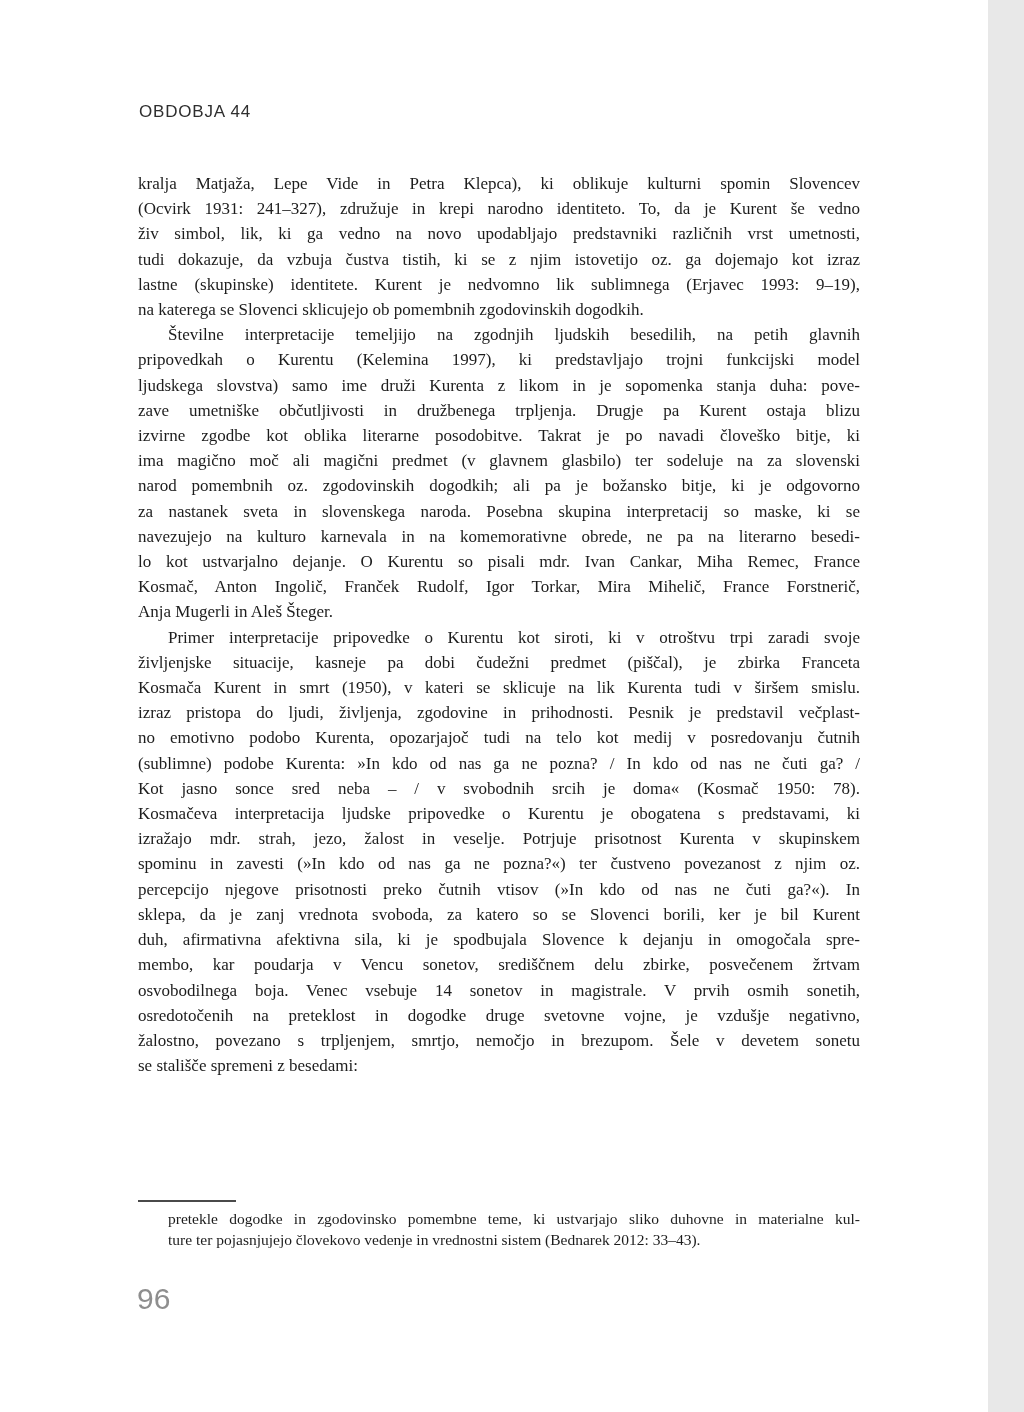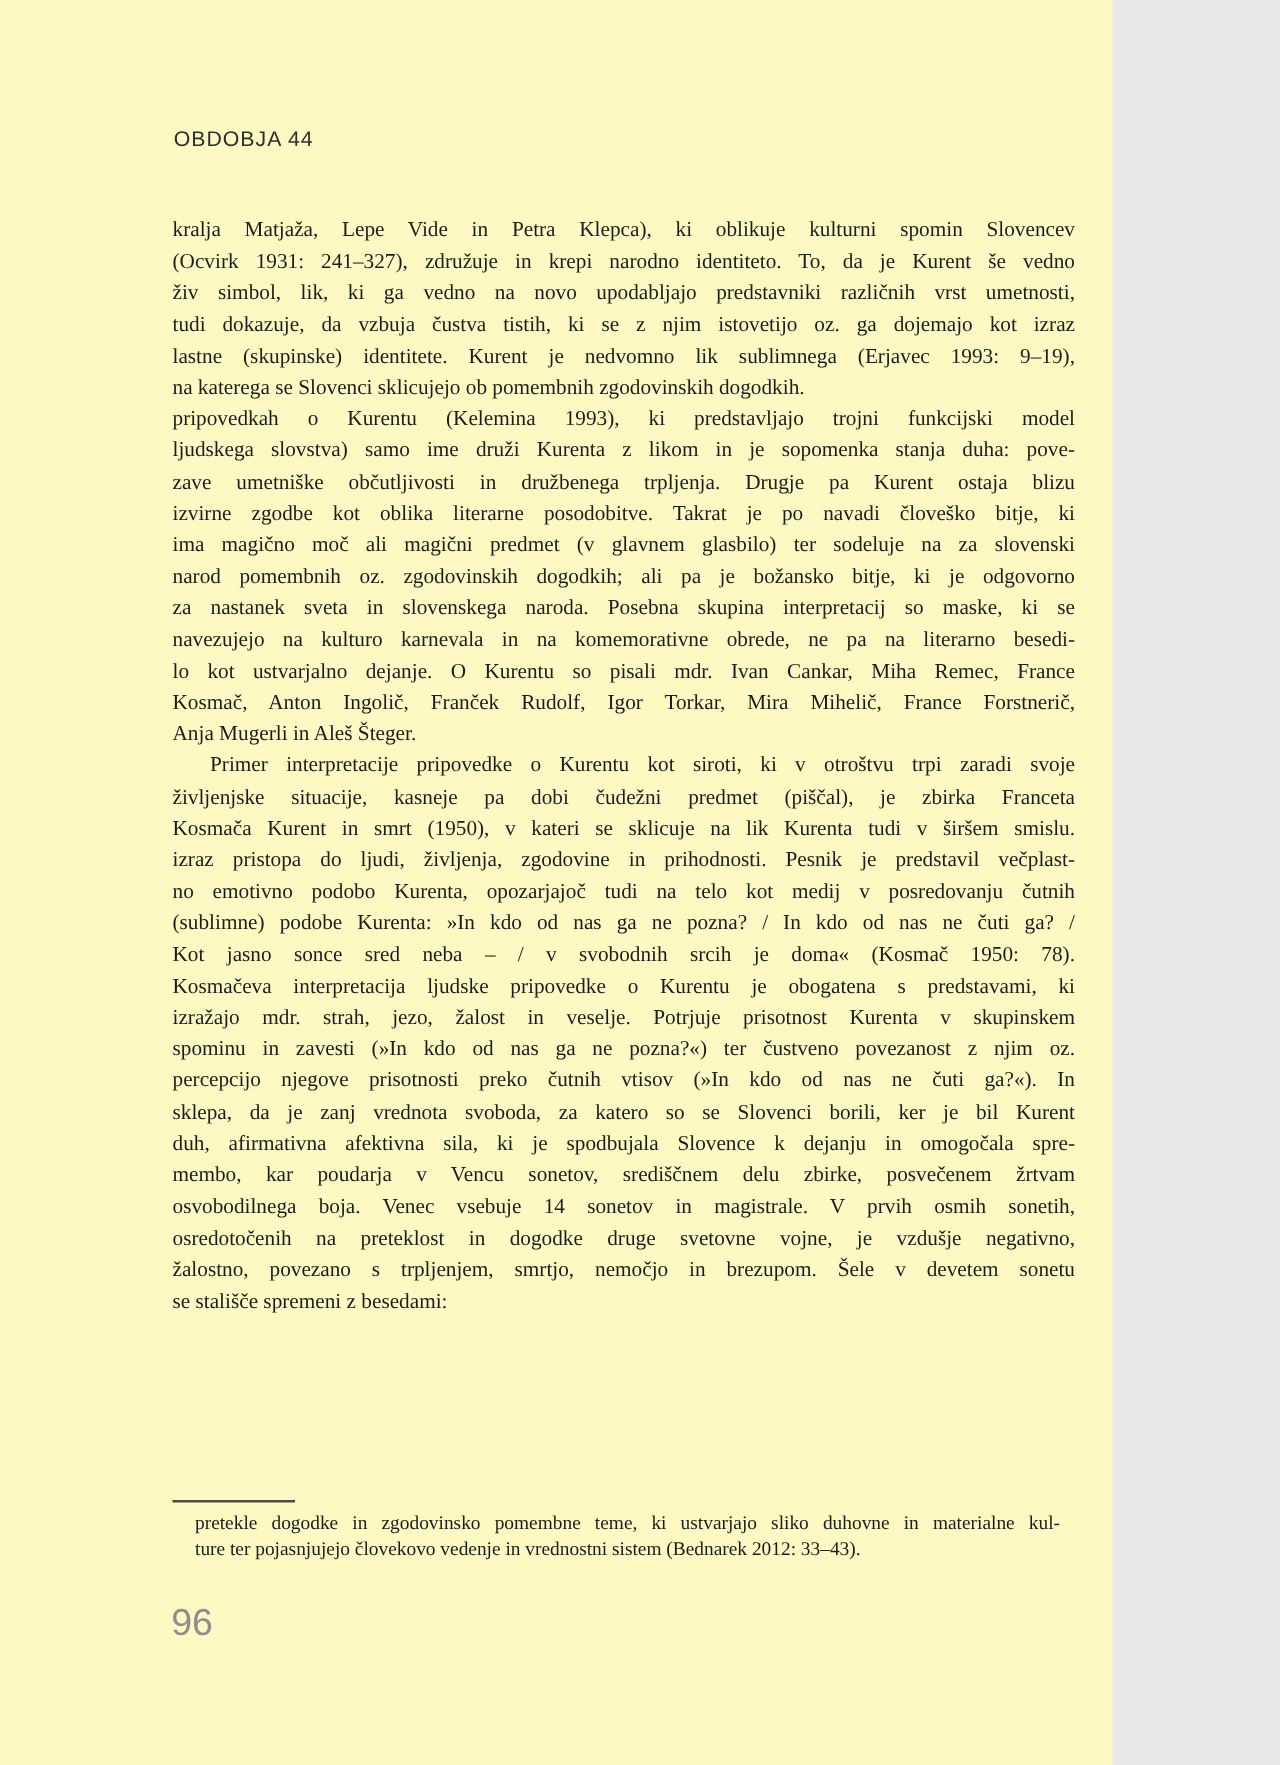"OBDOBJA 44" .page { background: #fef9c3 -> #ffffff; width: 890px -> 988px }
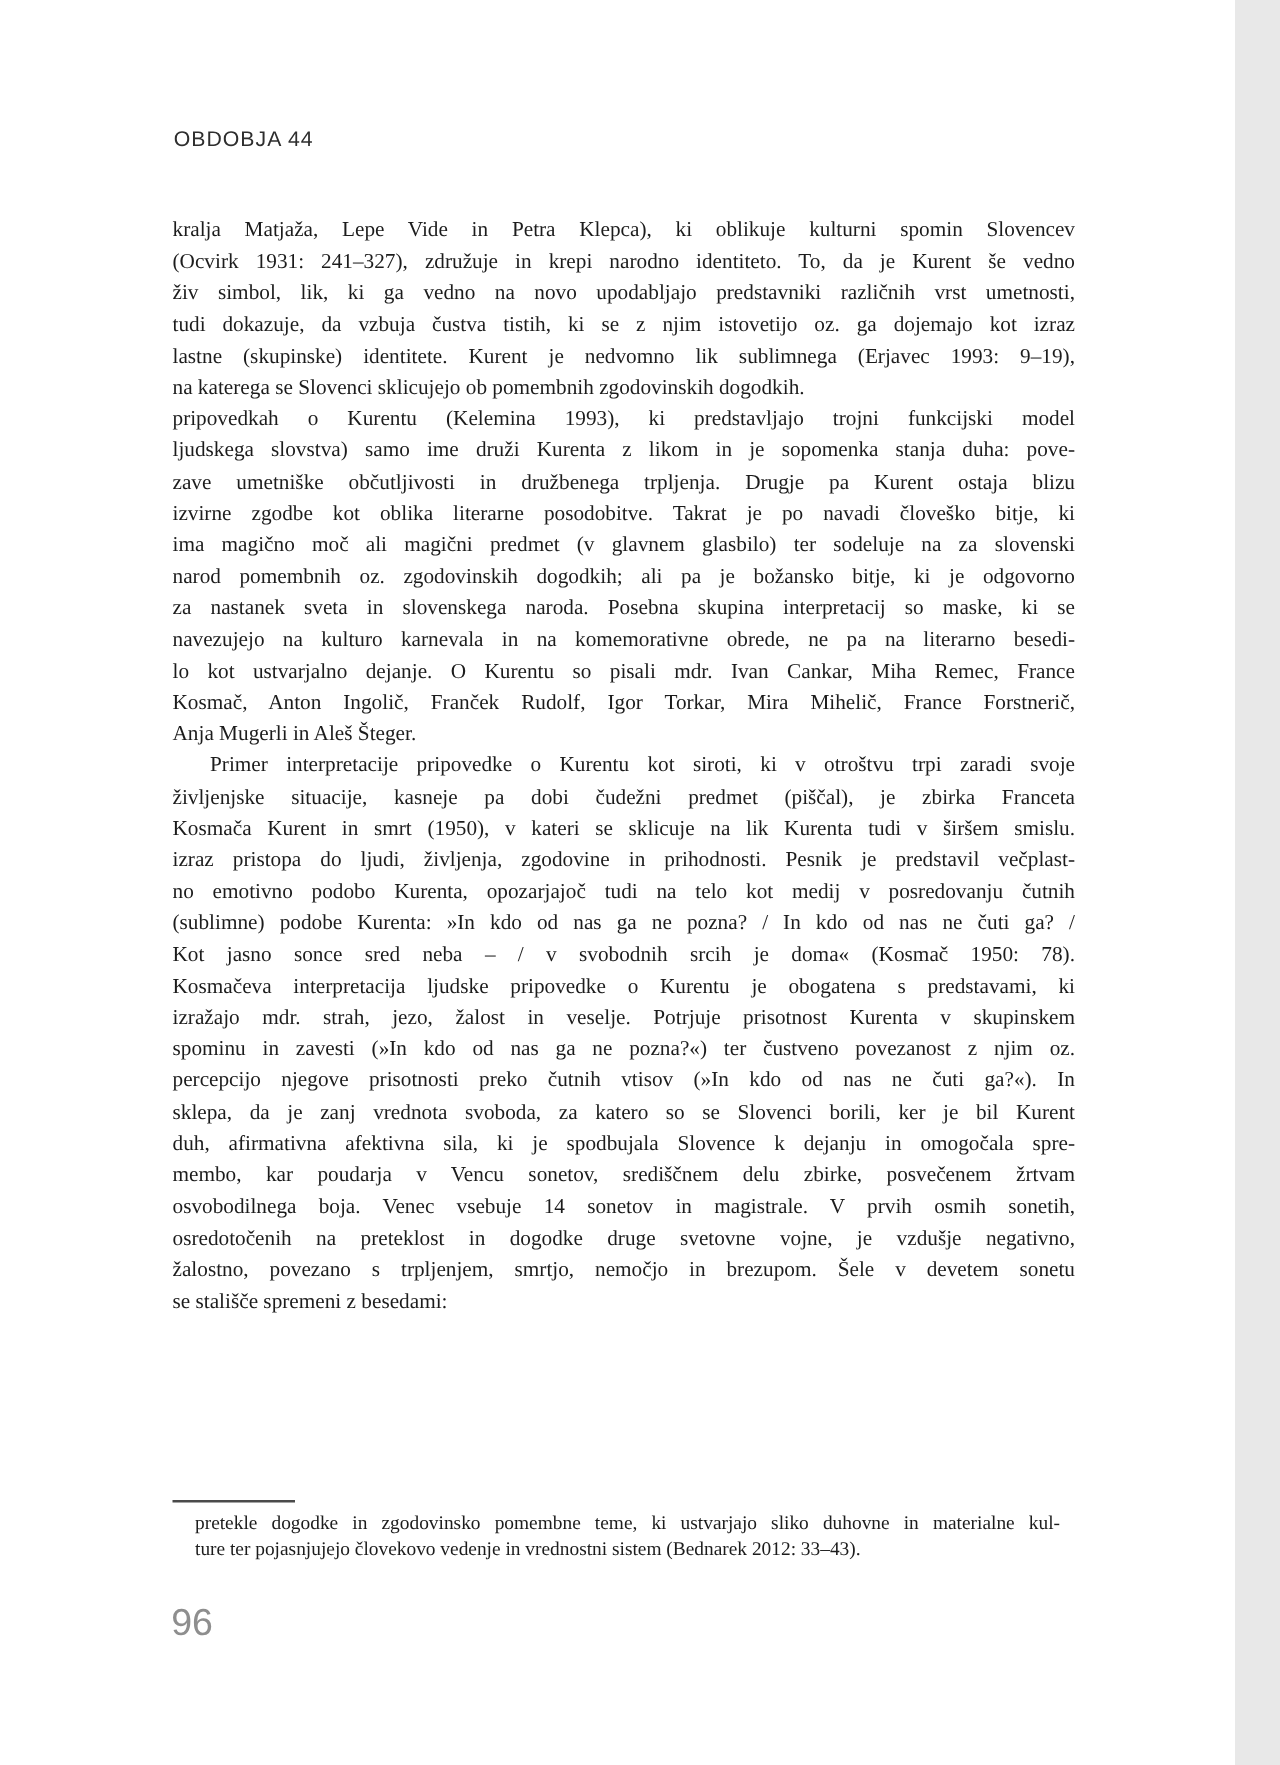"Številne interpretacije temeljijo na" div.tline { html: none -> <div>Številne interpretacije temeljijo na zgodnjih ljudskih besedilih, na petih glavnih</div> }
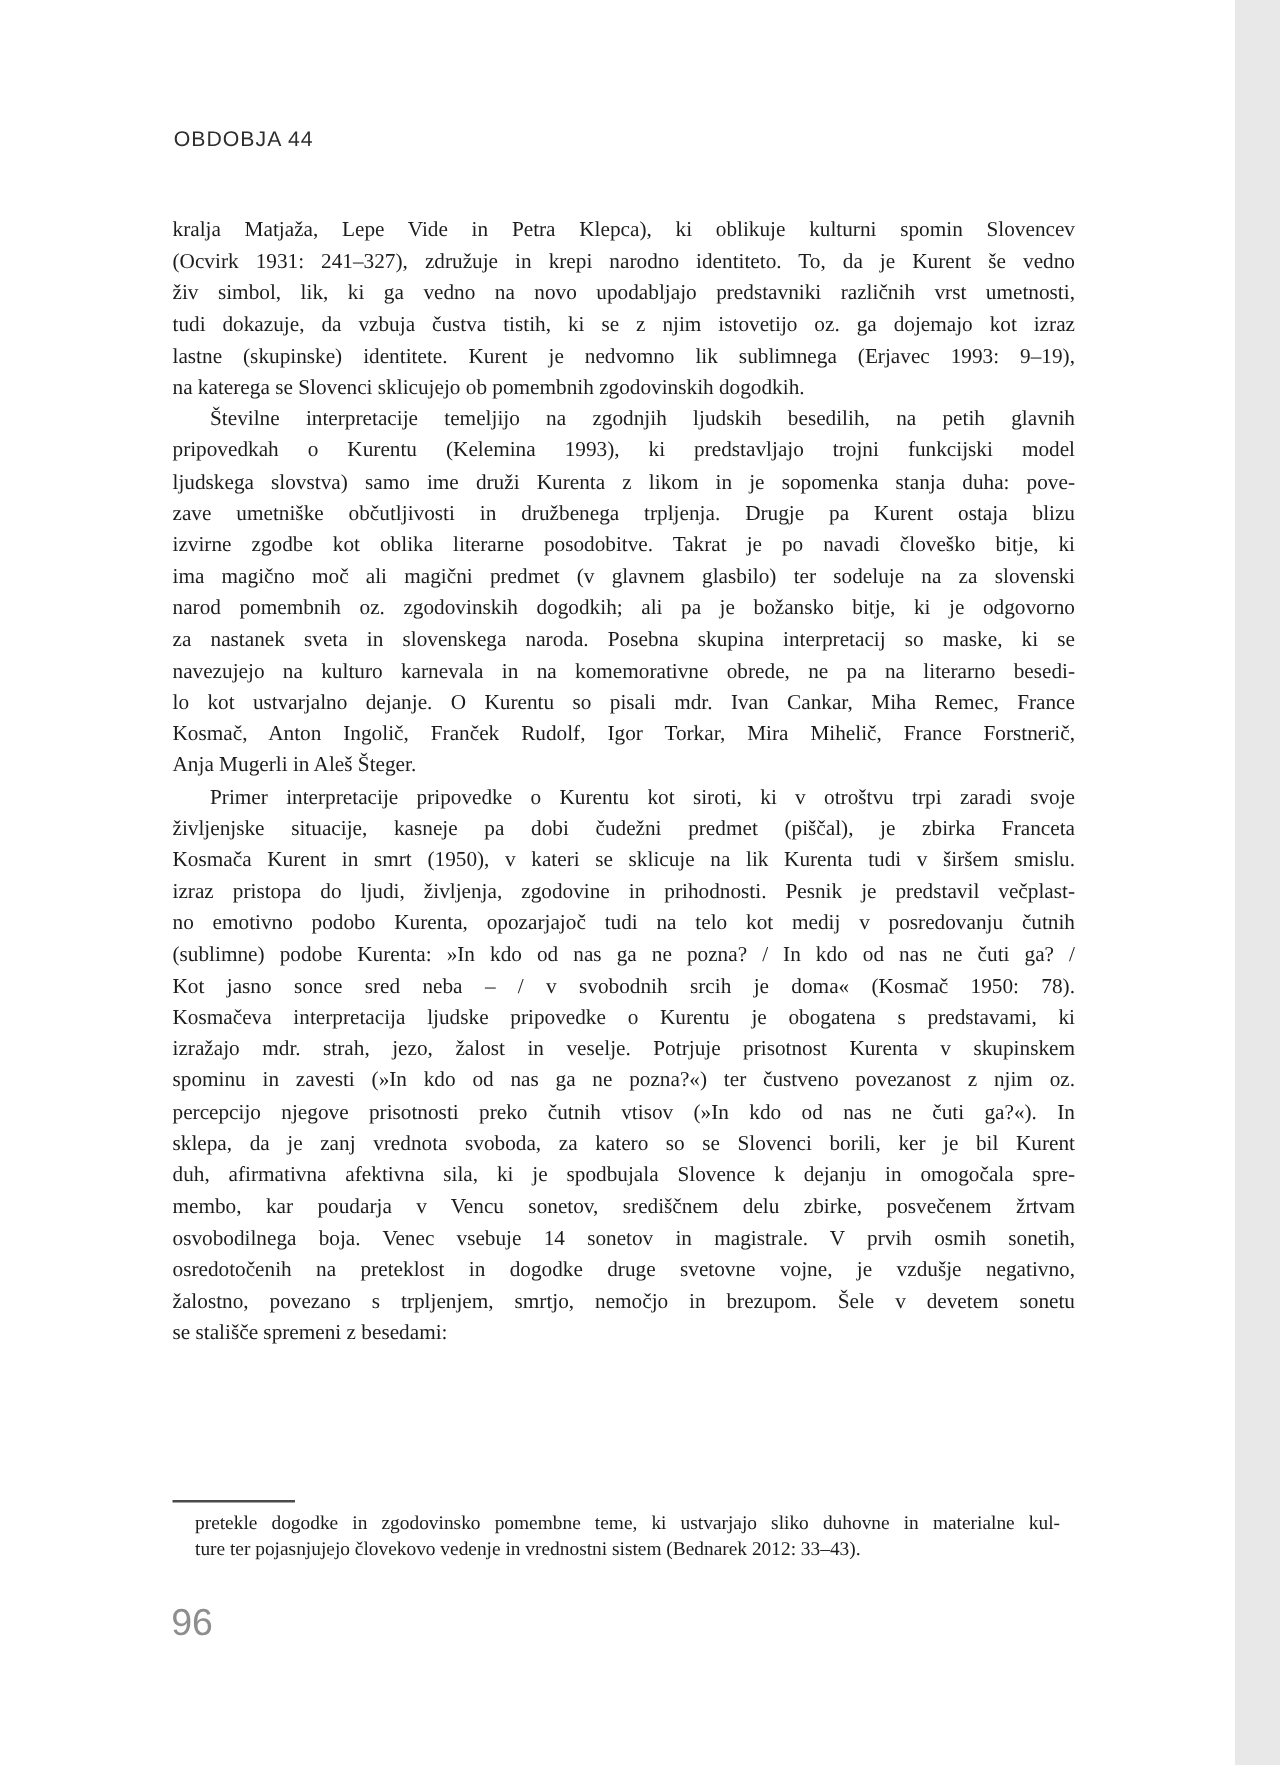"pripovedkah o Kurentu (Kelemina 1993)," div.tline { text: 1993 -> 1997 }
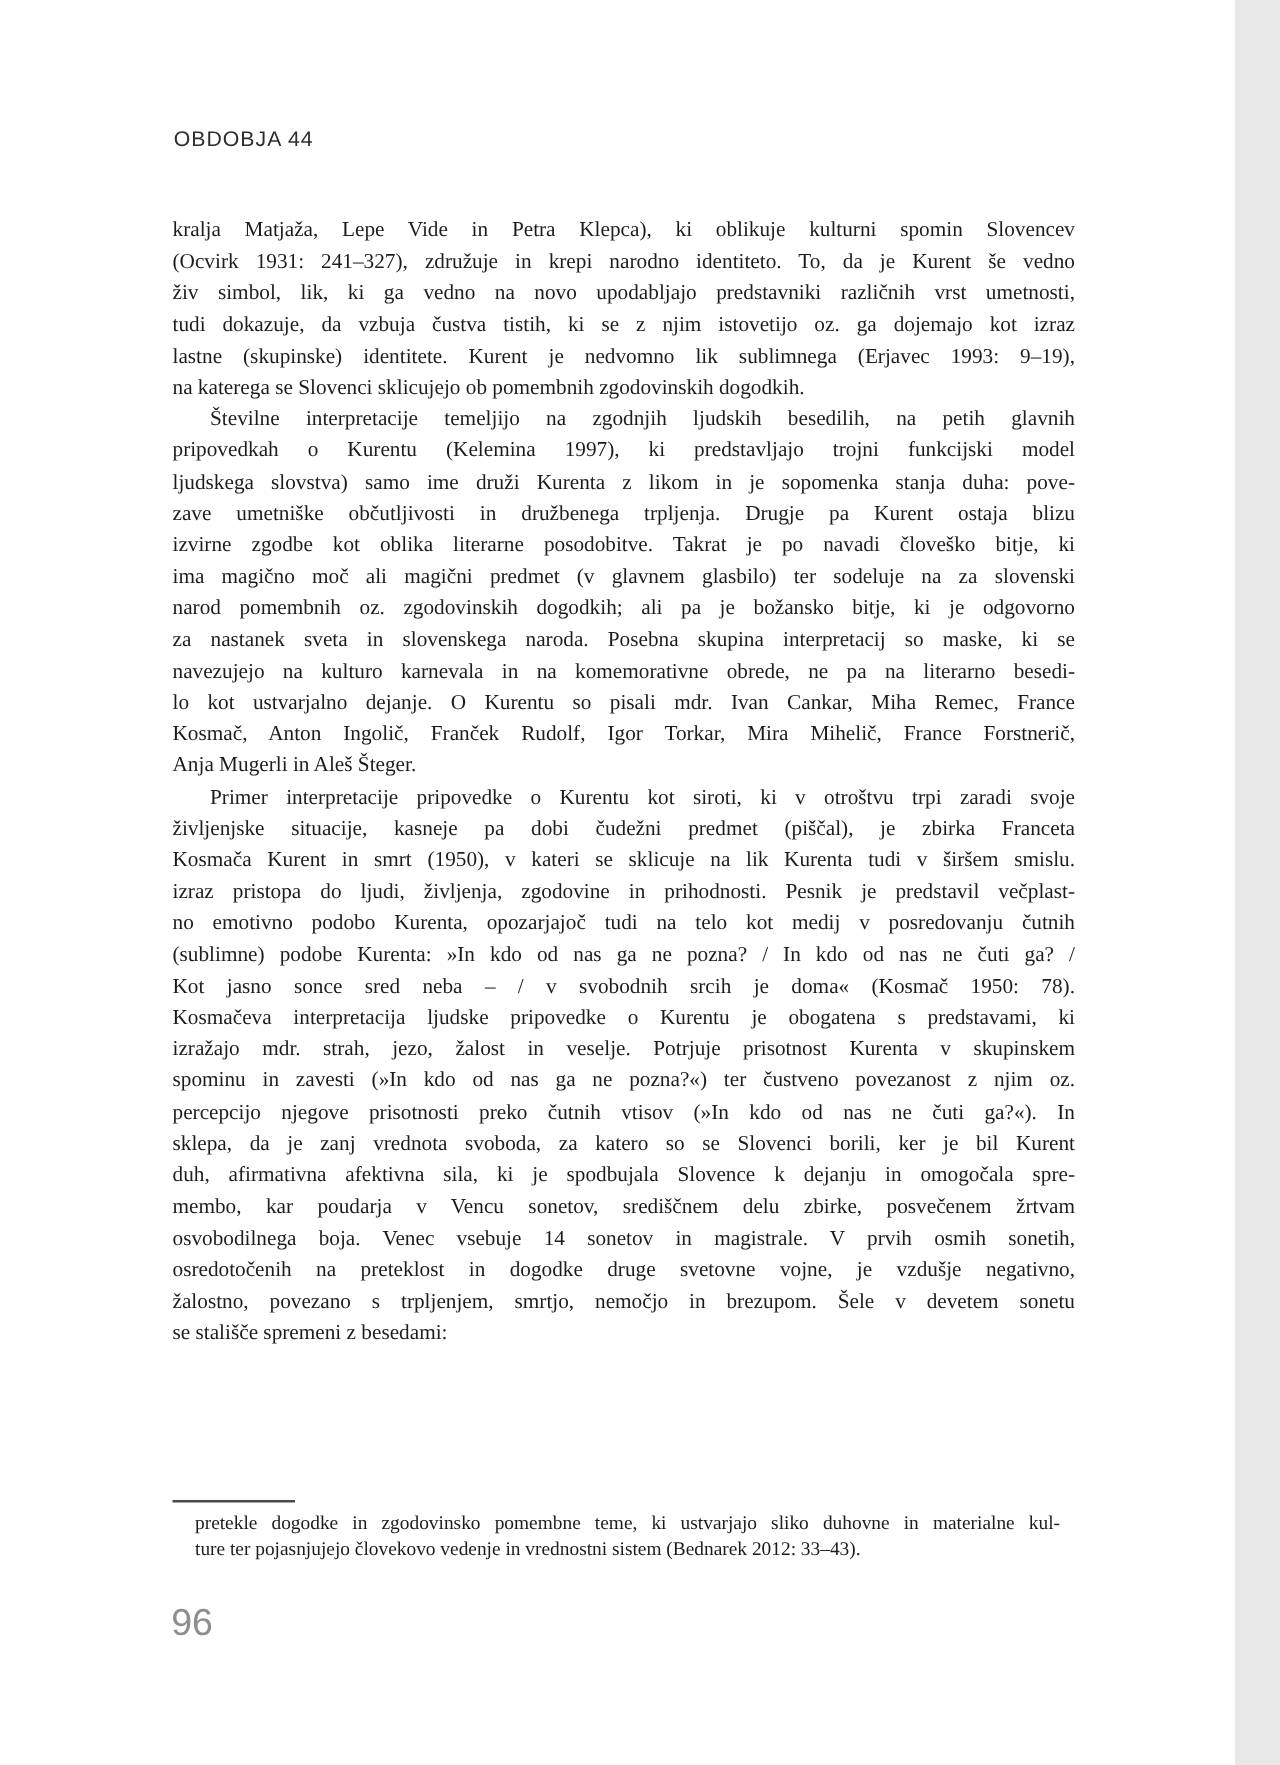"pretekle dogodke in zgodovinsko pomembne" .footnote { left: 156px -> 168px }
